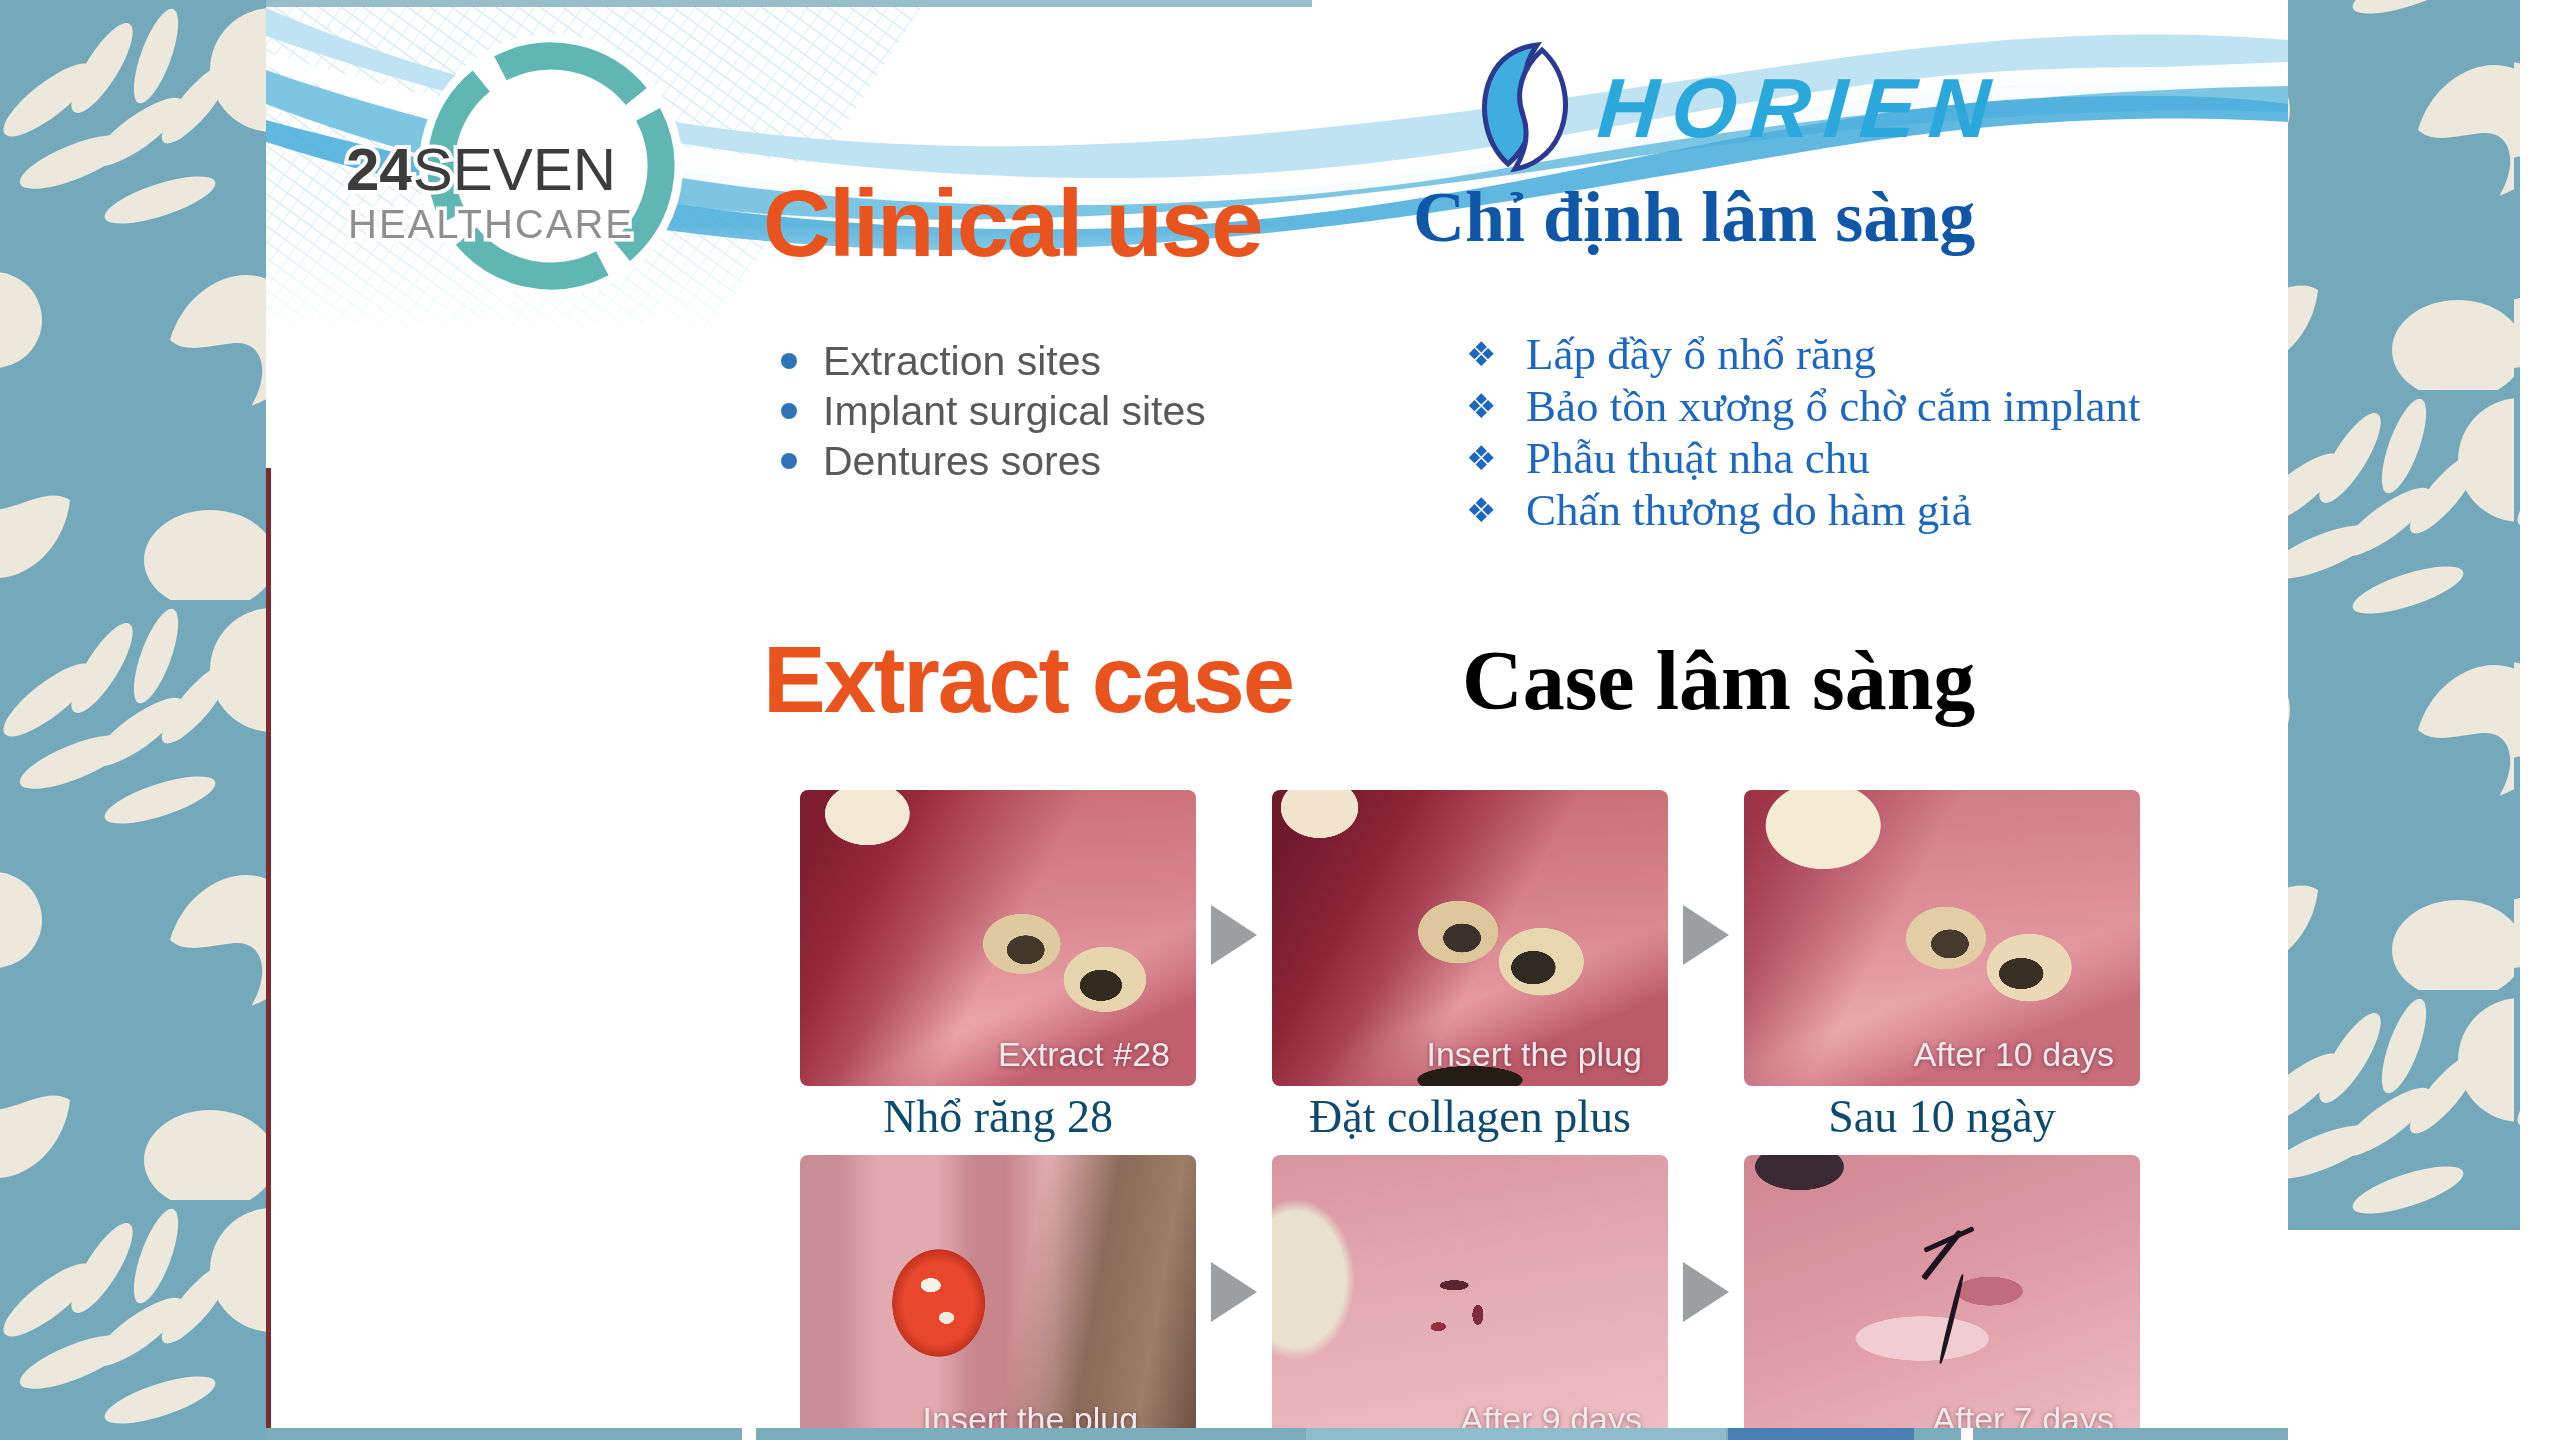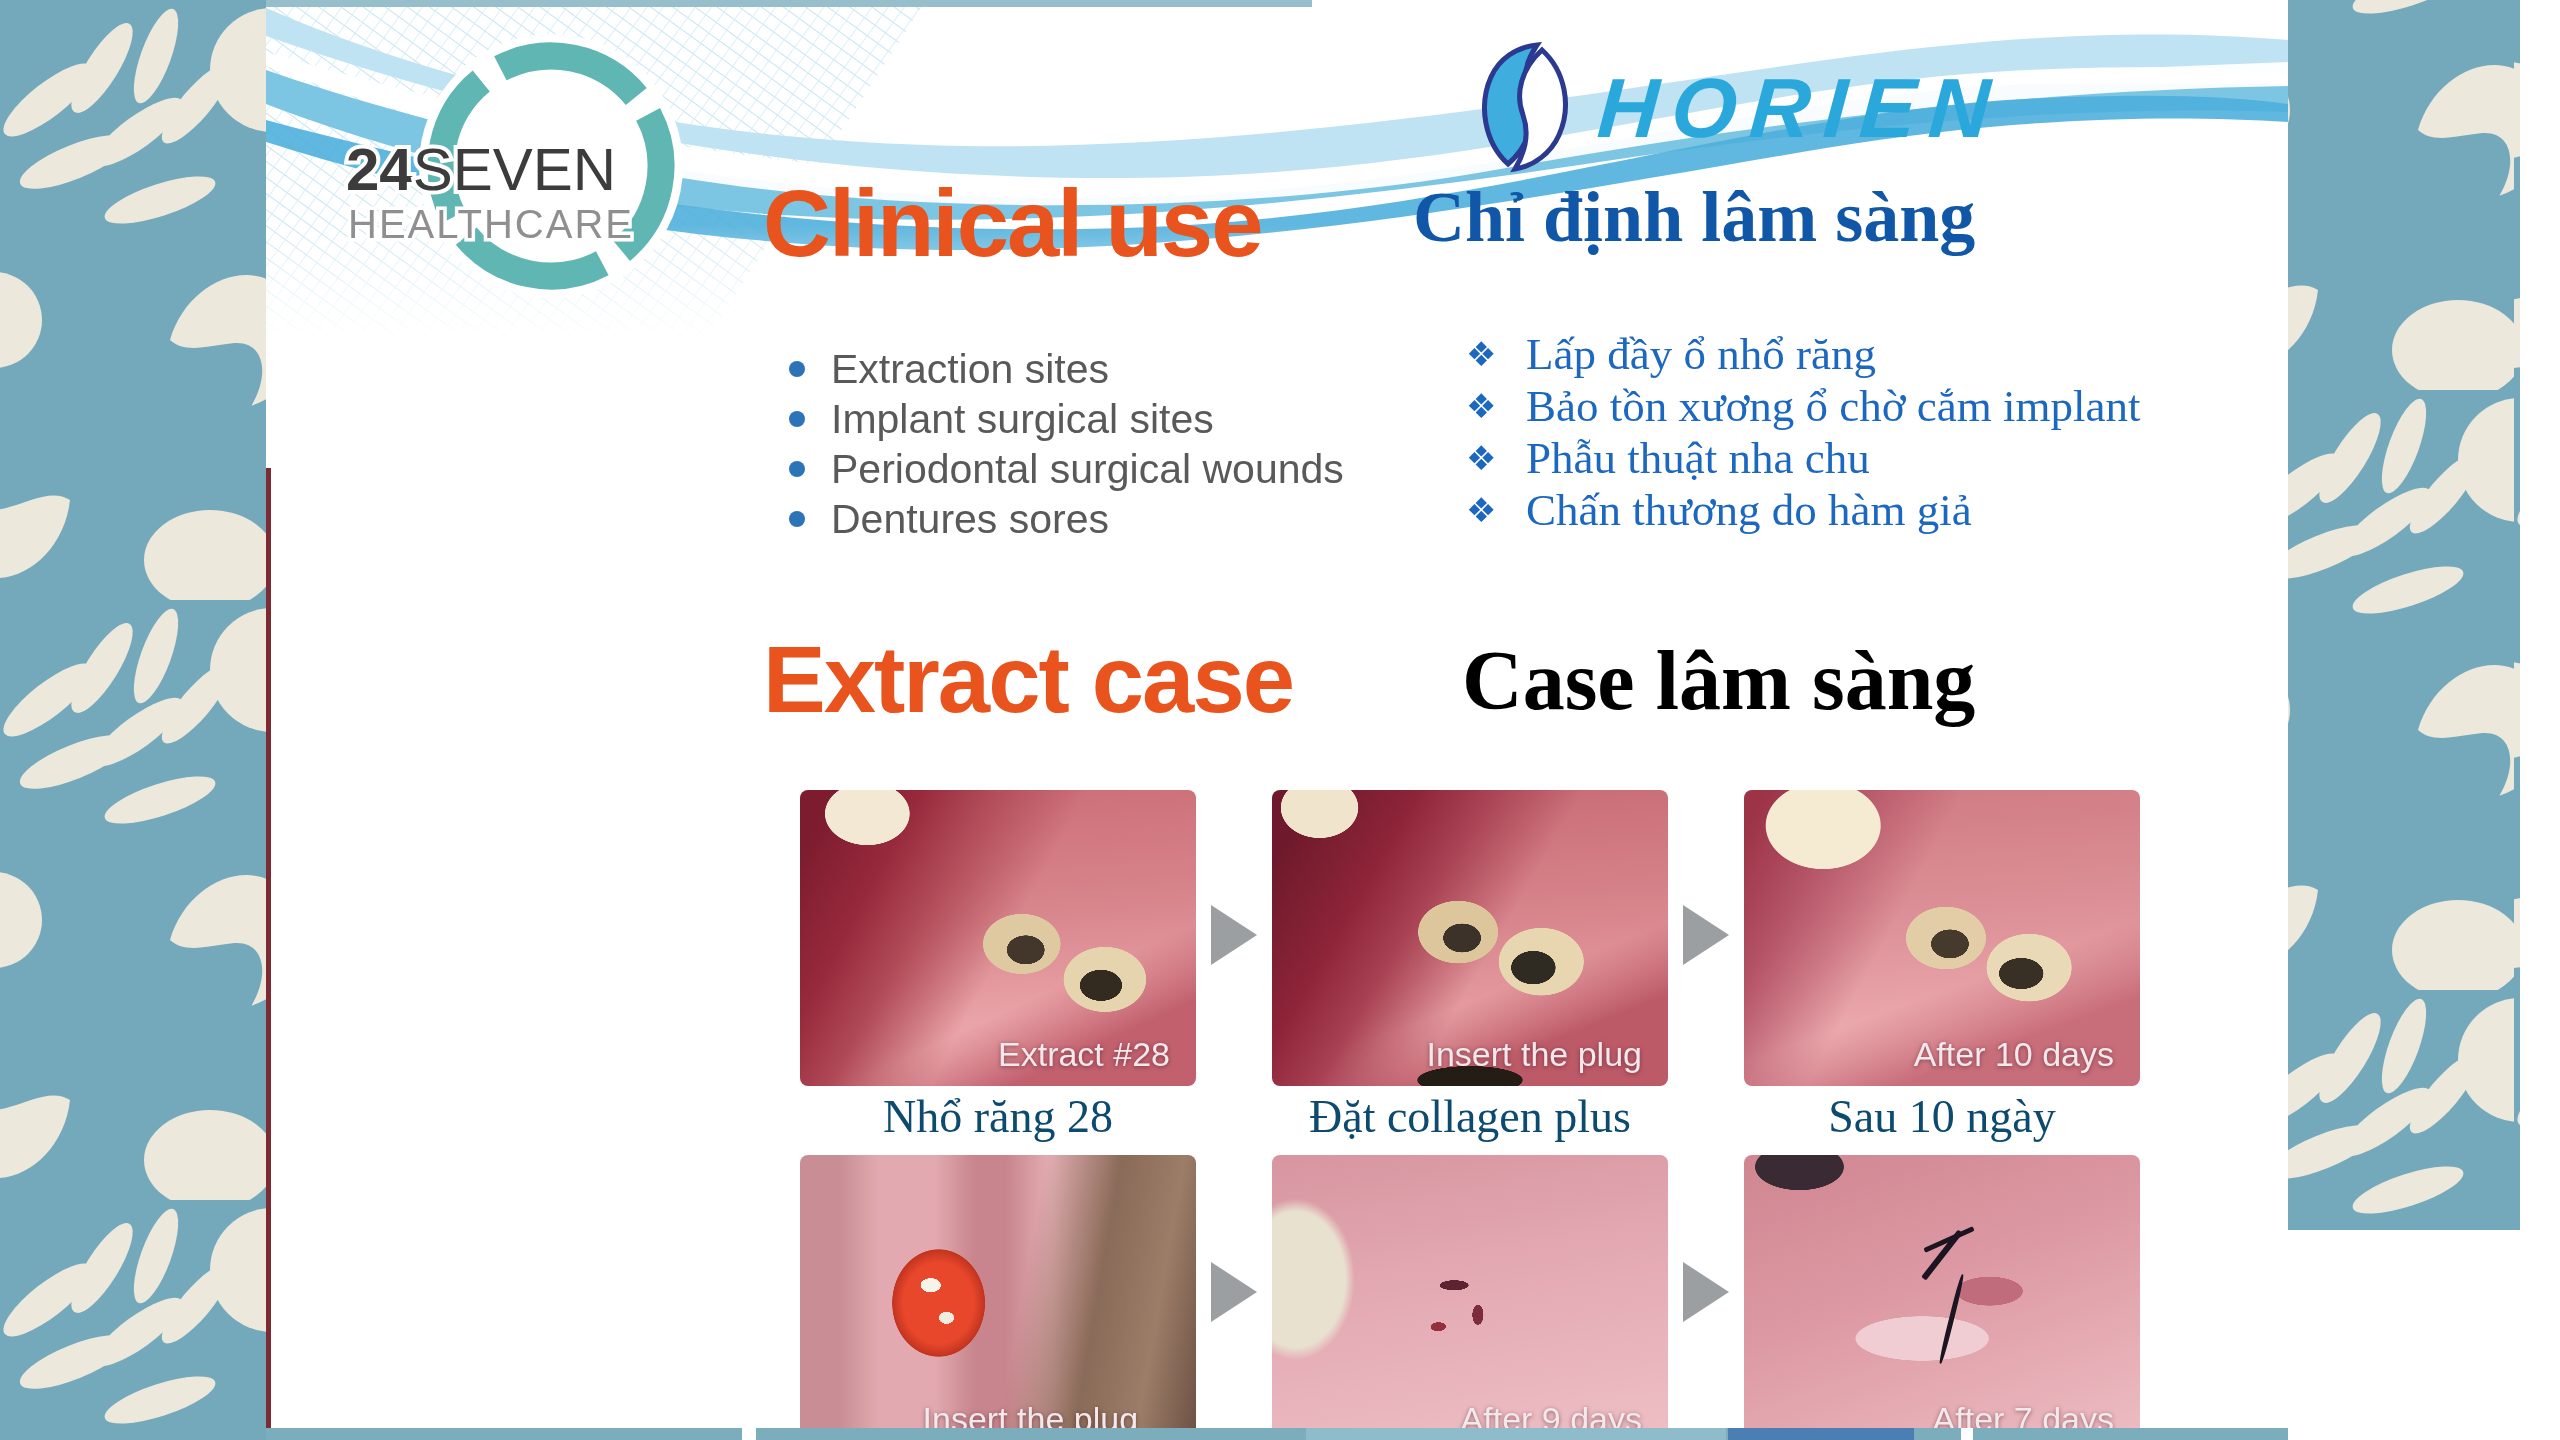"Extraction sites" .elist { margin: 8px -> 0 }
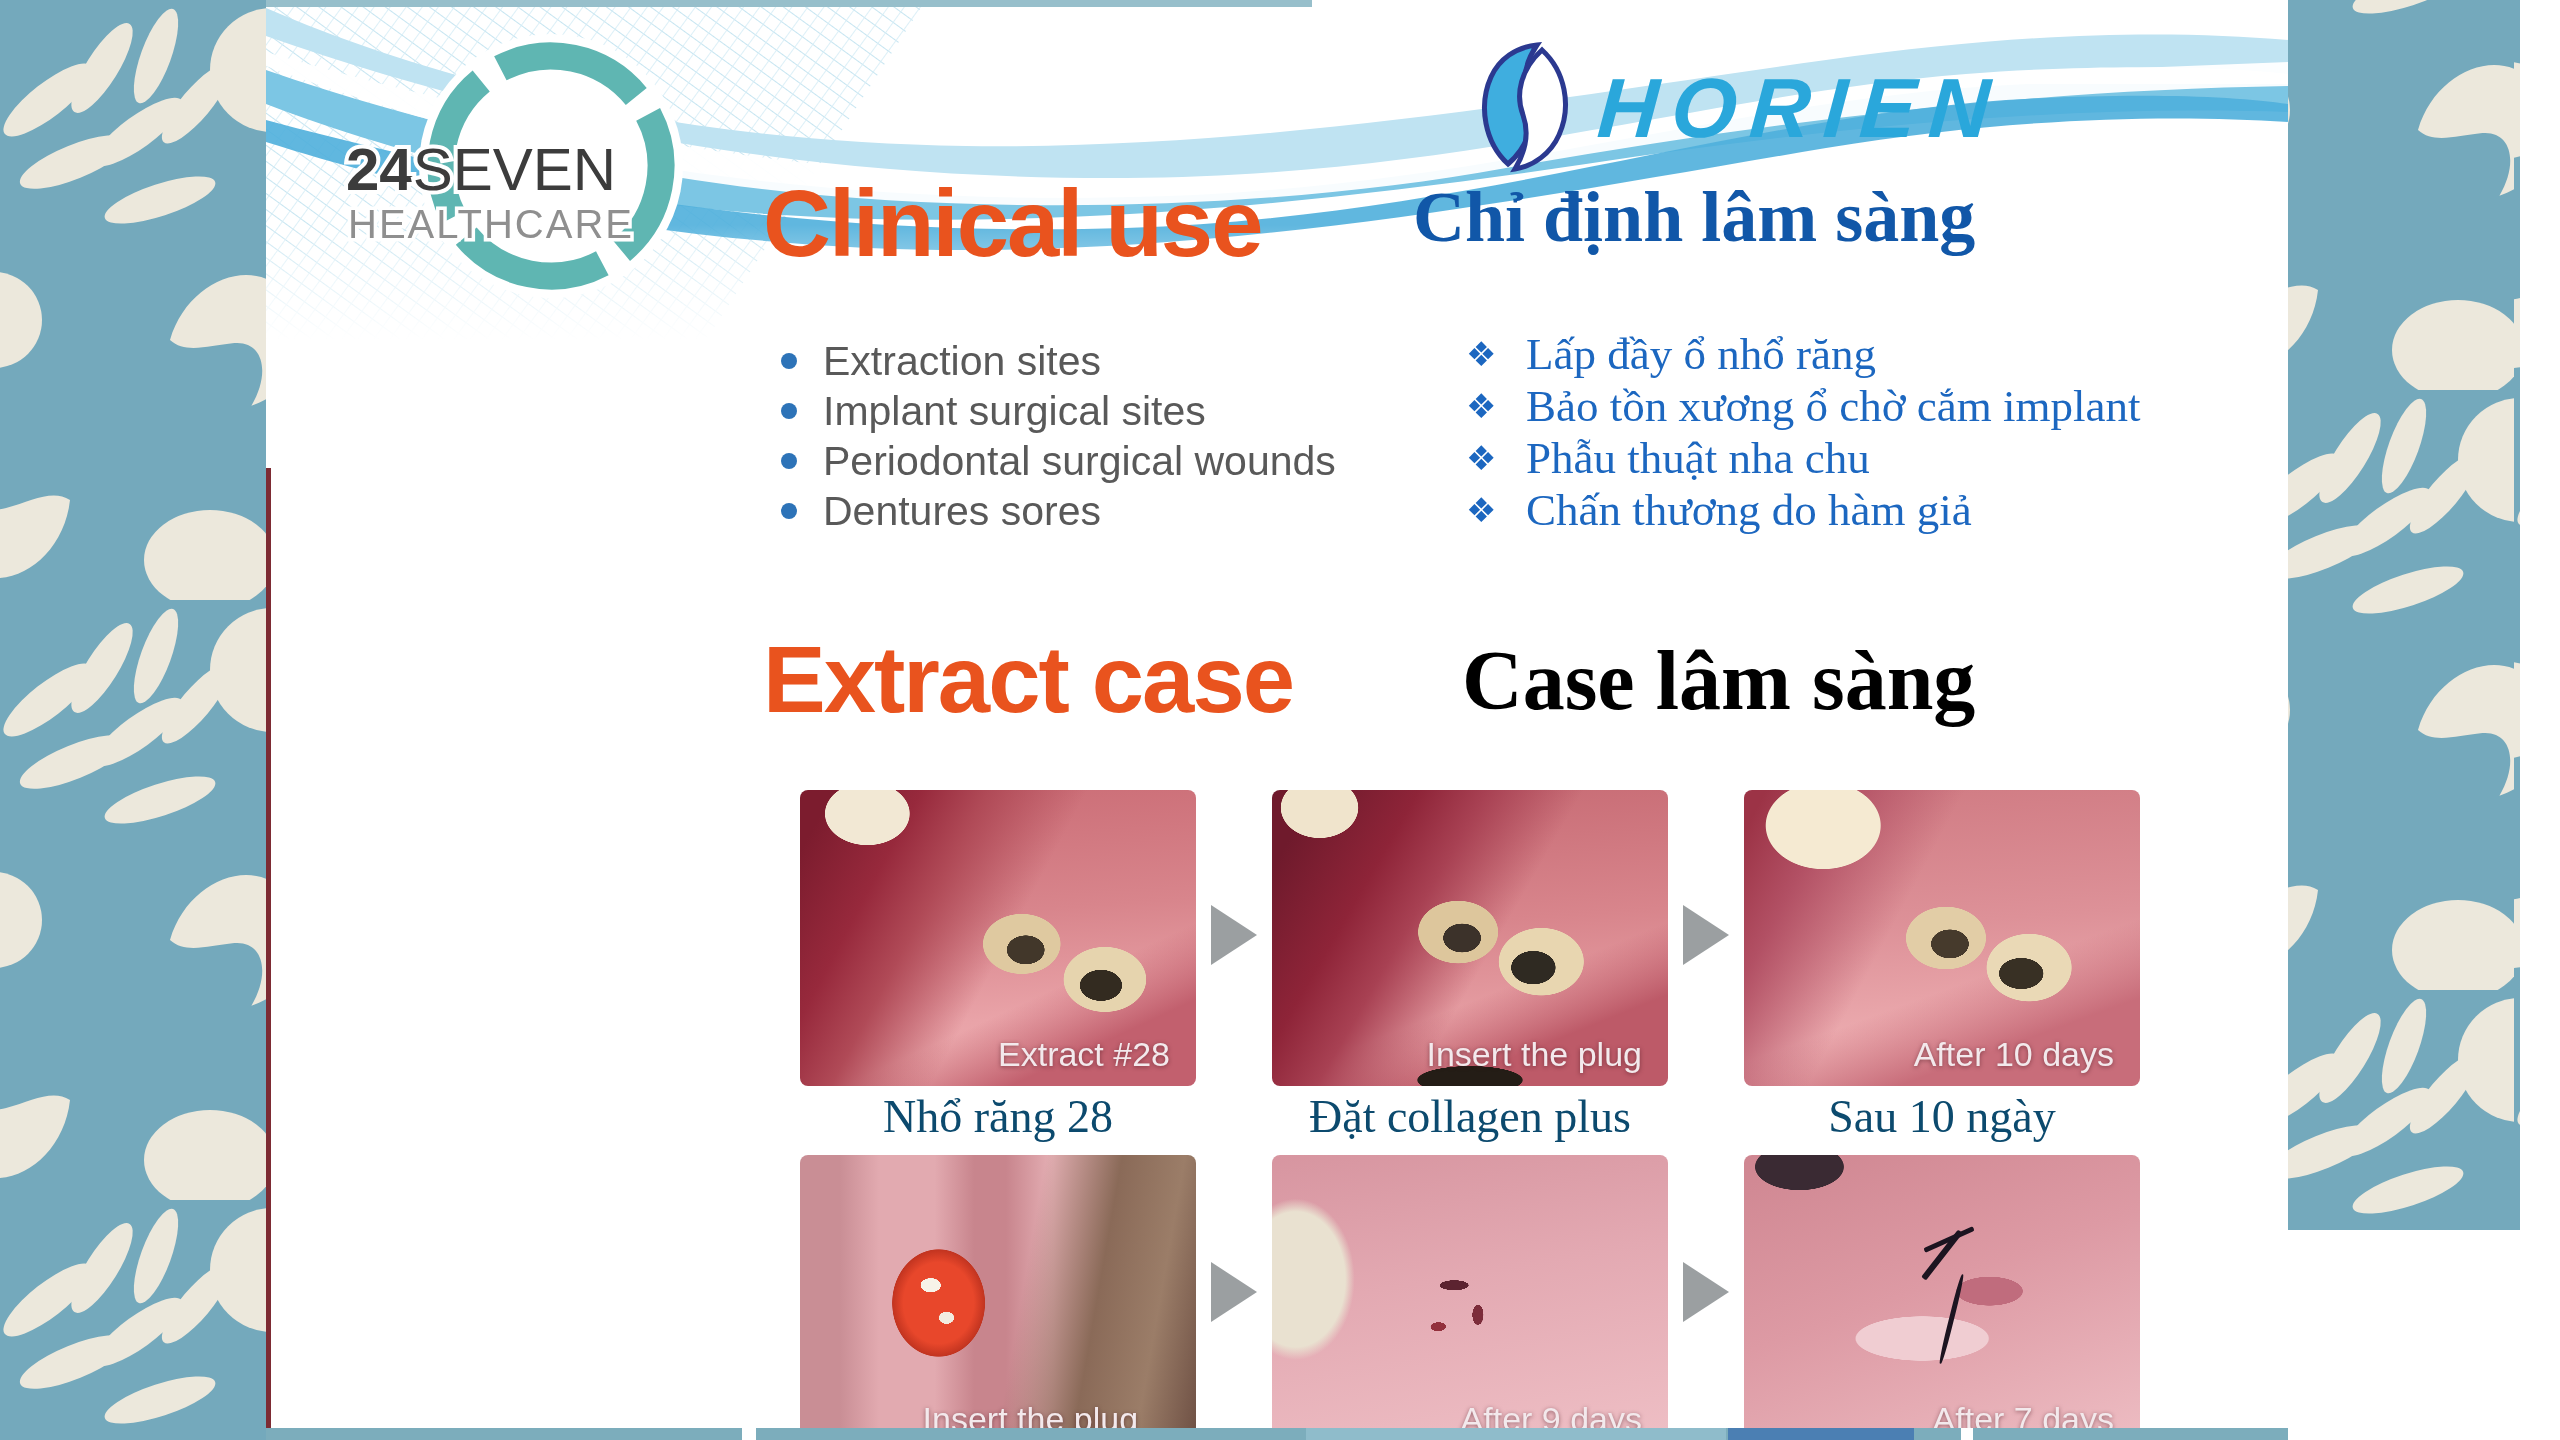"Periodontal surgical wounds" li { html: <li> <span></span> <span>Periodontal surgical wounds</span> </li> -> none }
